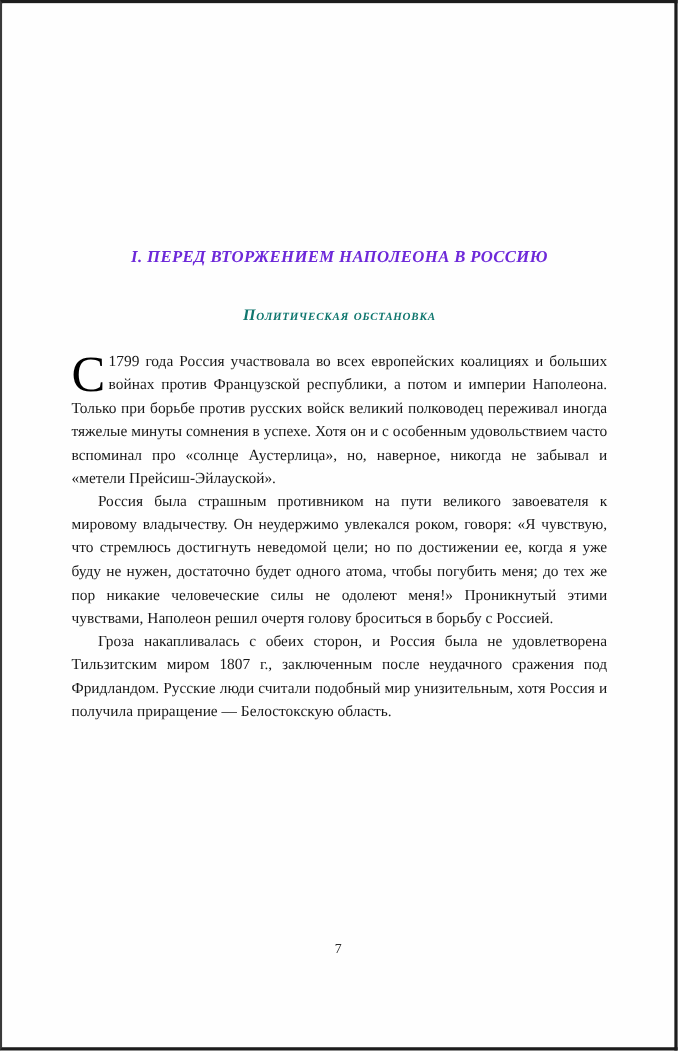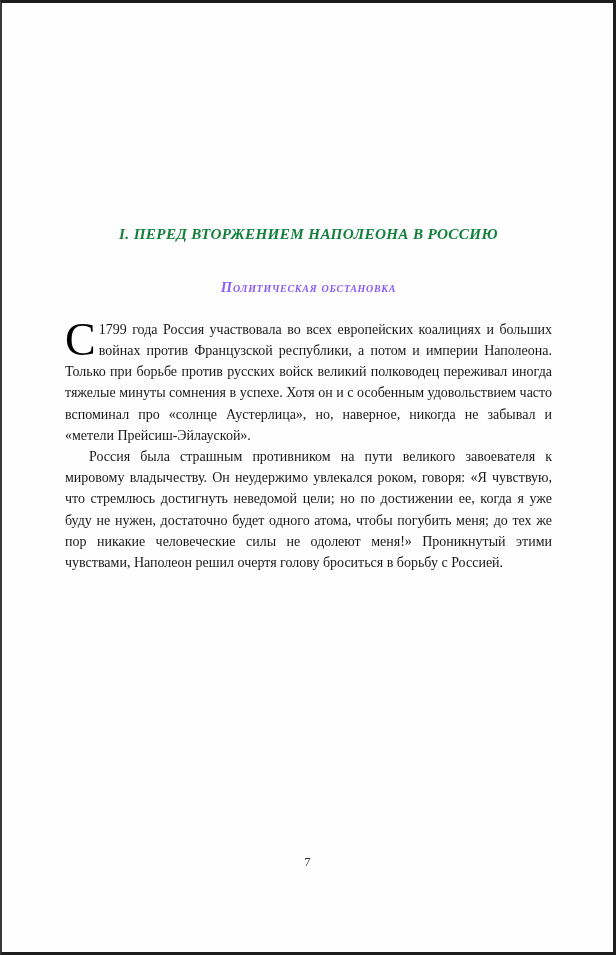"I. ПЕРЕД ВТОРЖЕНИЕМ НАПОЛЕОНА В" .chapter-title { color: #15803d -> #6d28d9 }
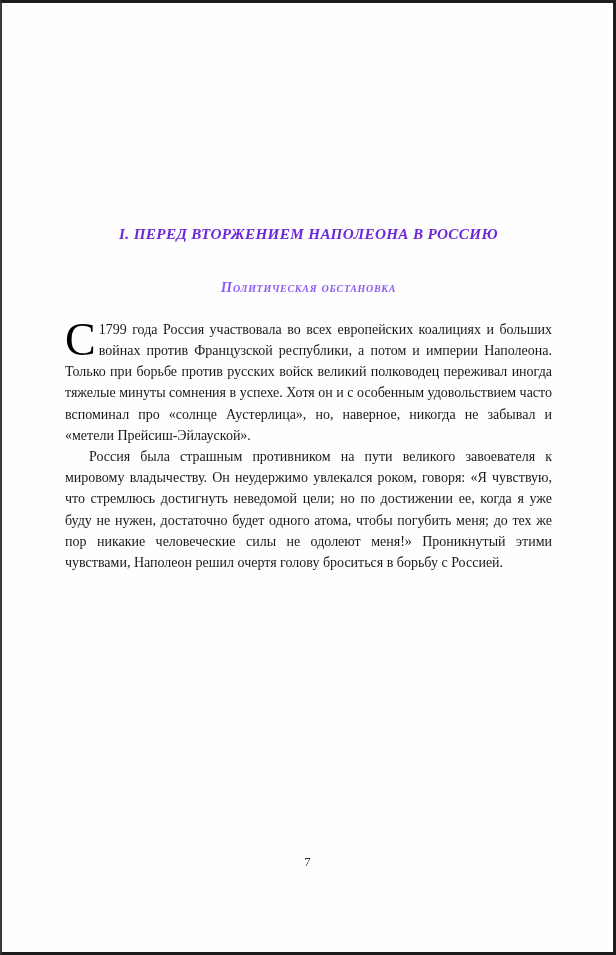"Политическая обстановка" .section-subtitle { color: #8b5cf6 -> #0f766e }
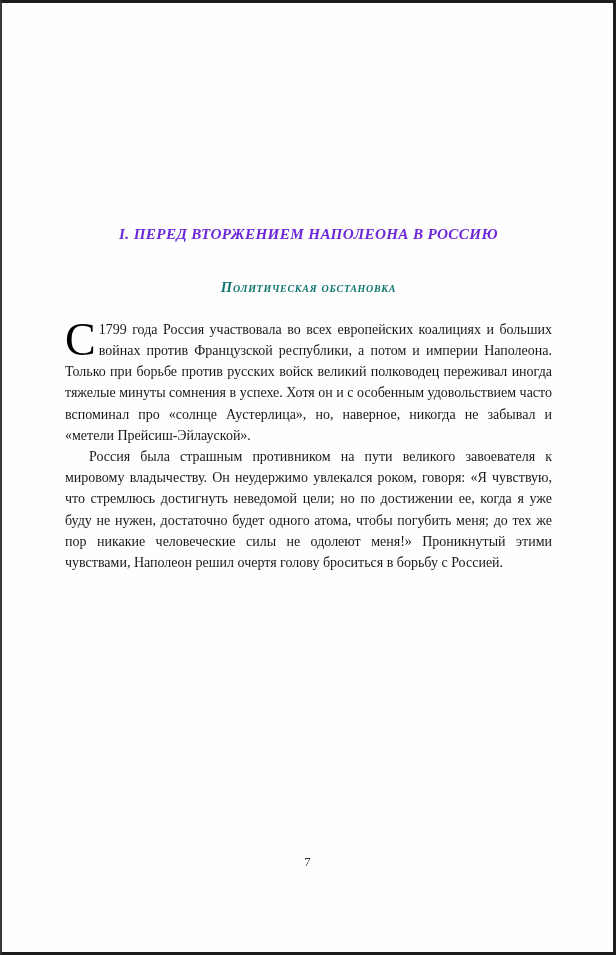"Гроза накапливалась с обеих сторон," p { html: none -> <p>Гроза накапливалась с обеих сторон, и Россия была не удовлетворена Тильзитским миром 1807 г., заключенным после неудачного сражения под Фридландом. Русские люди считали подобный мир унизительным, хотя Россия и получила приращение — Белостокскую область.</p> }
